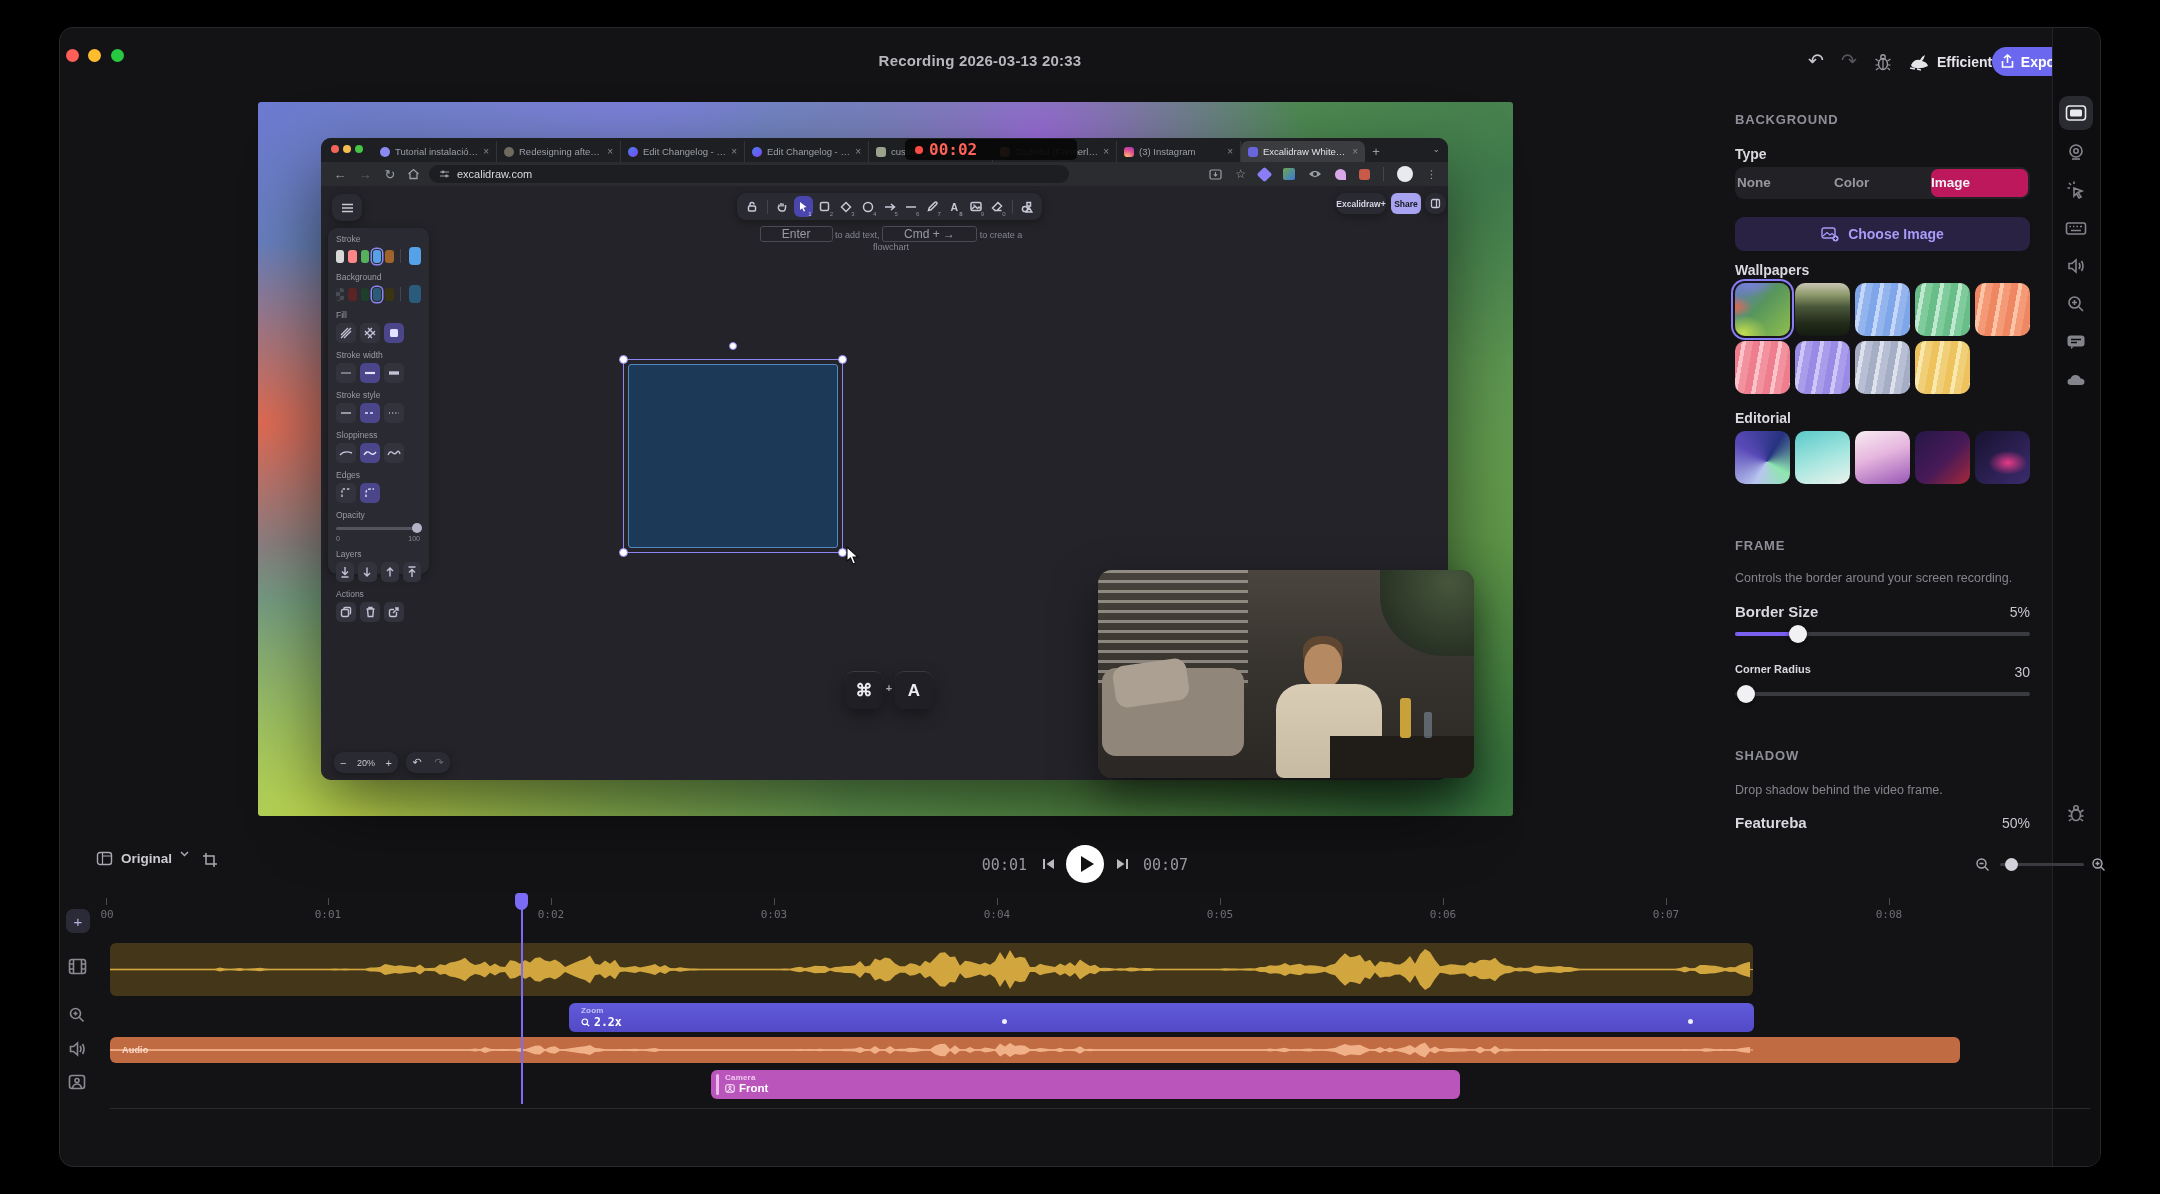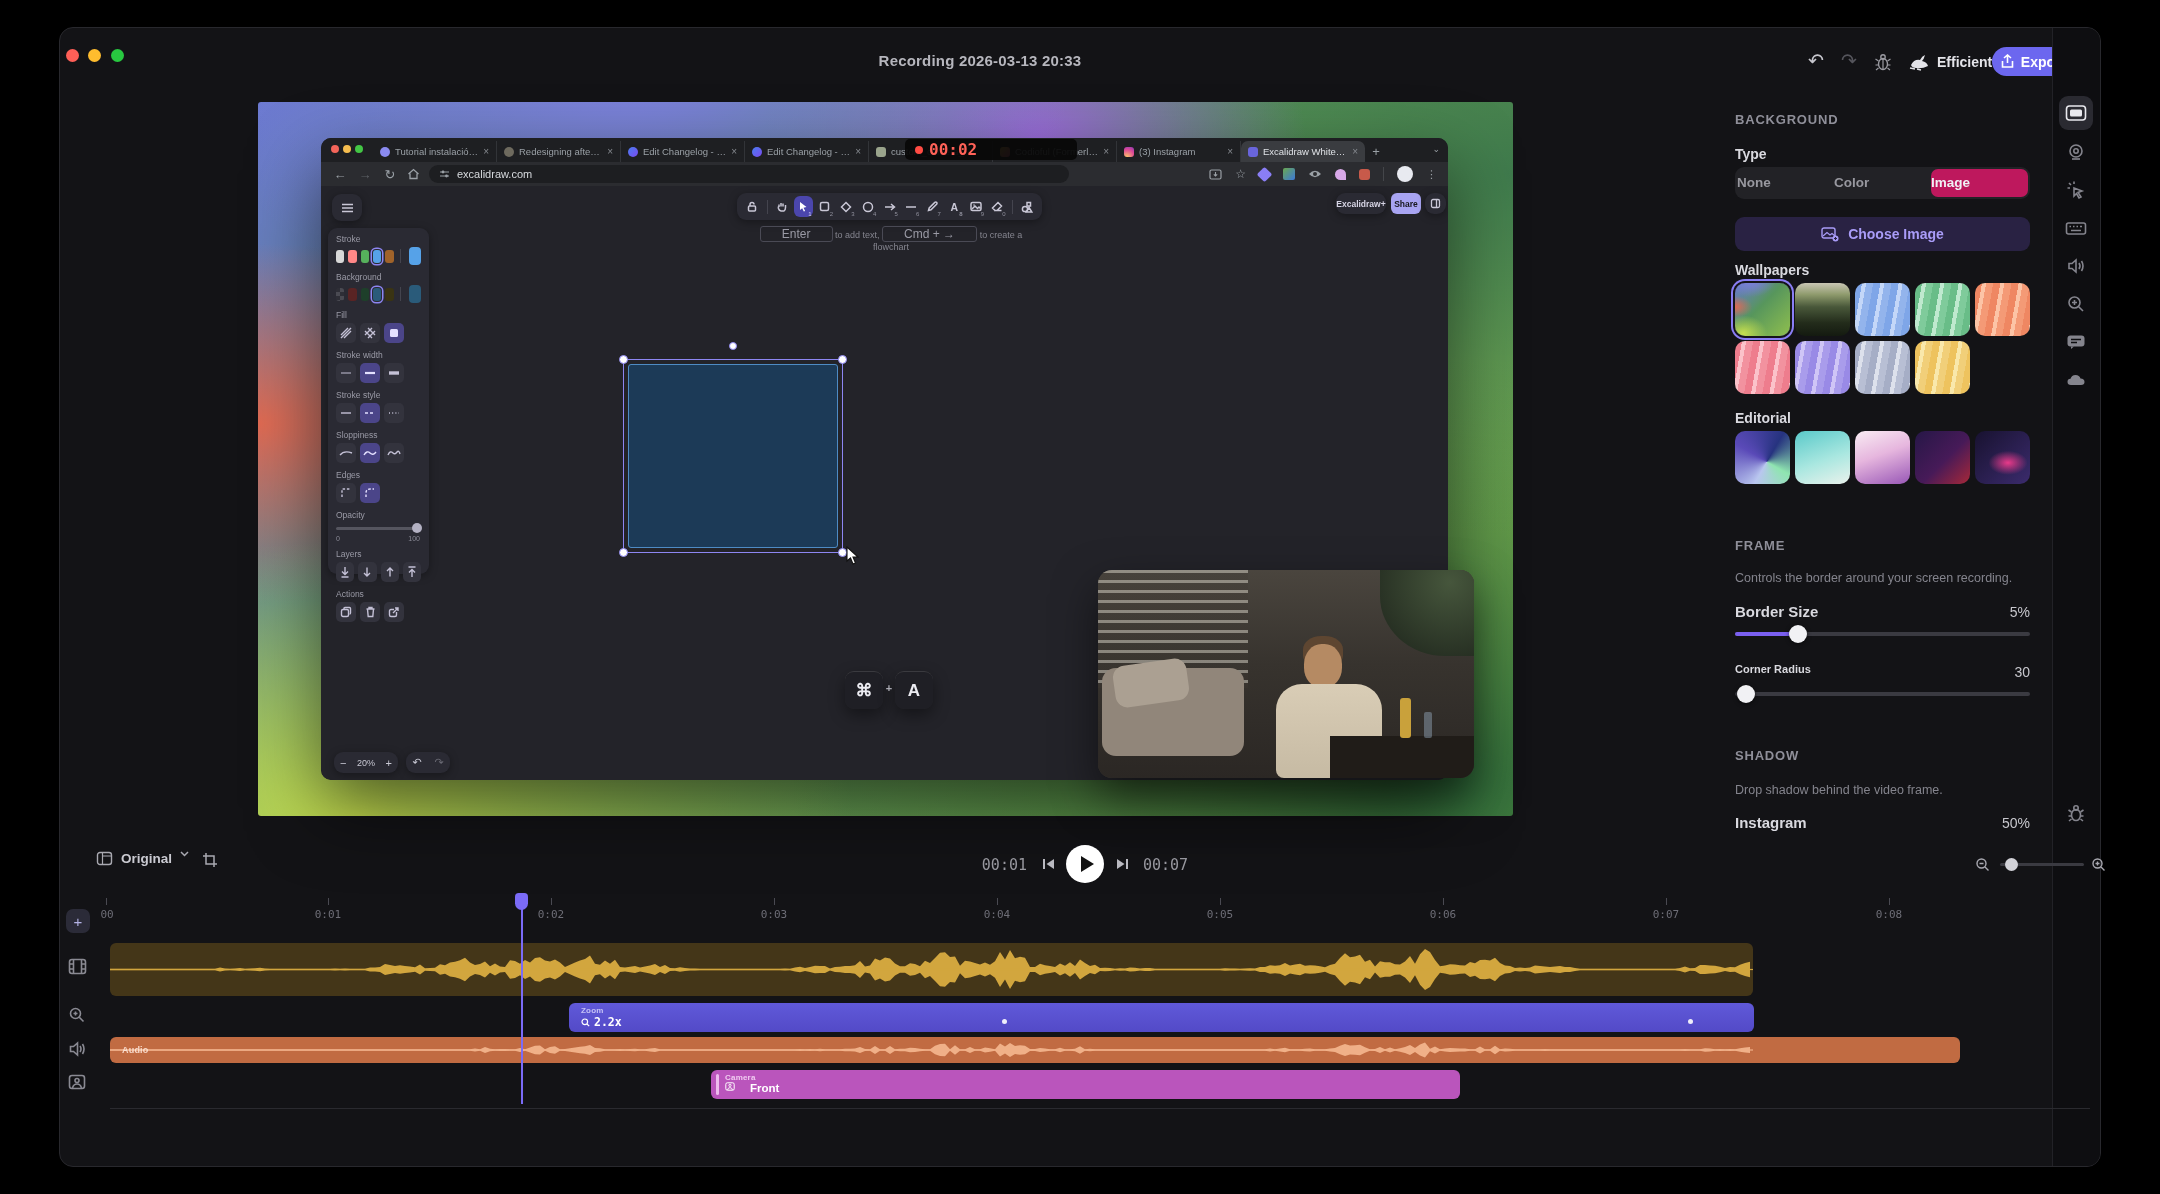"Instagram" div.abs { text: Instagram -> Featureba }
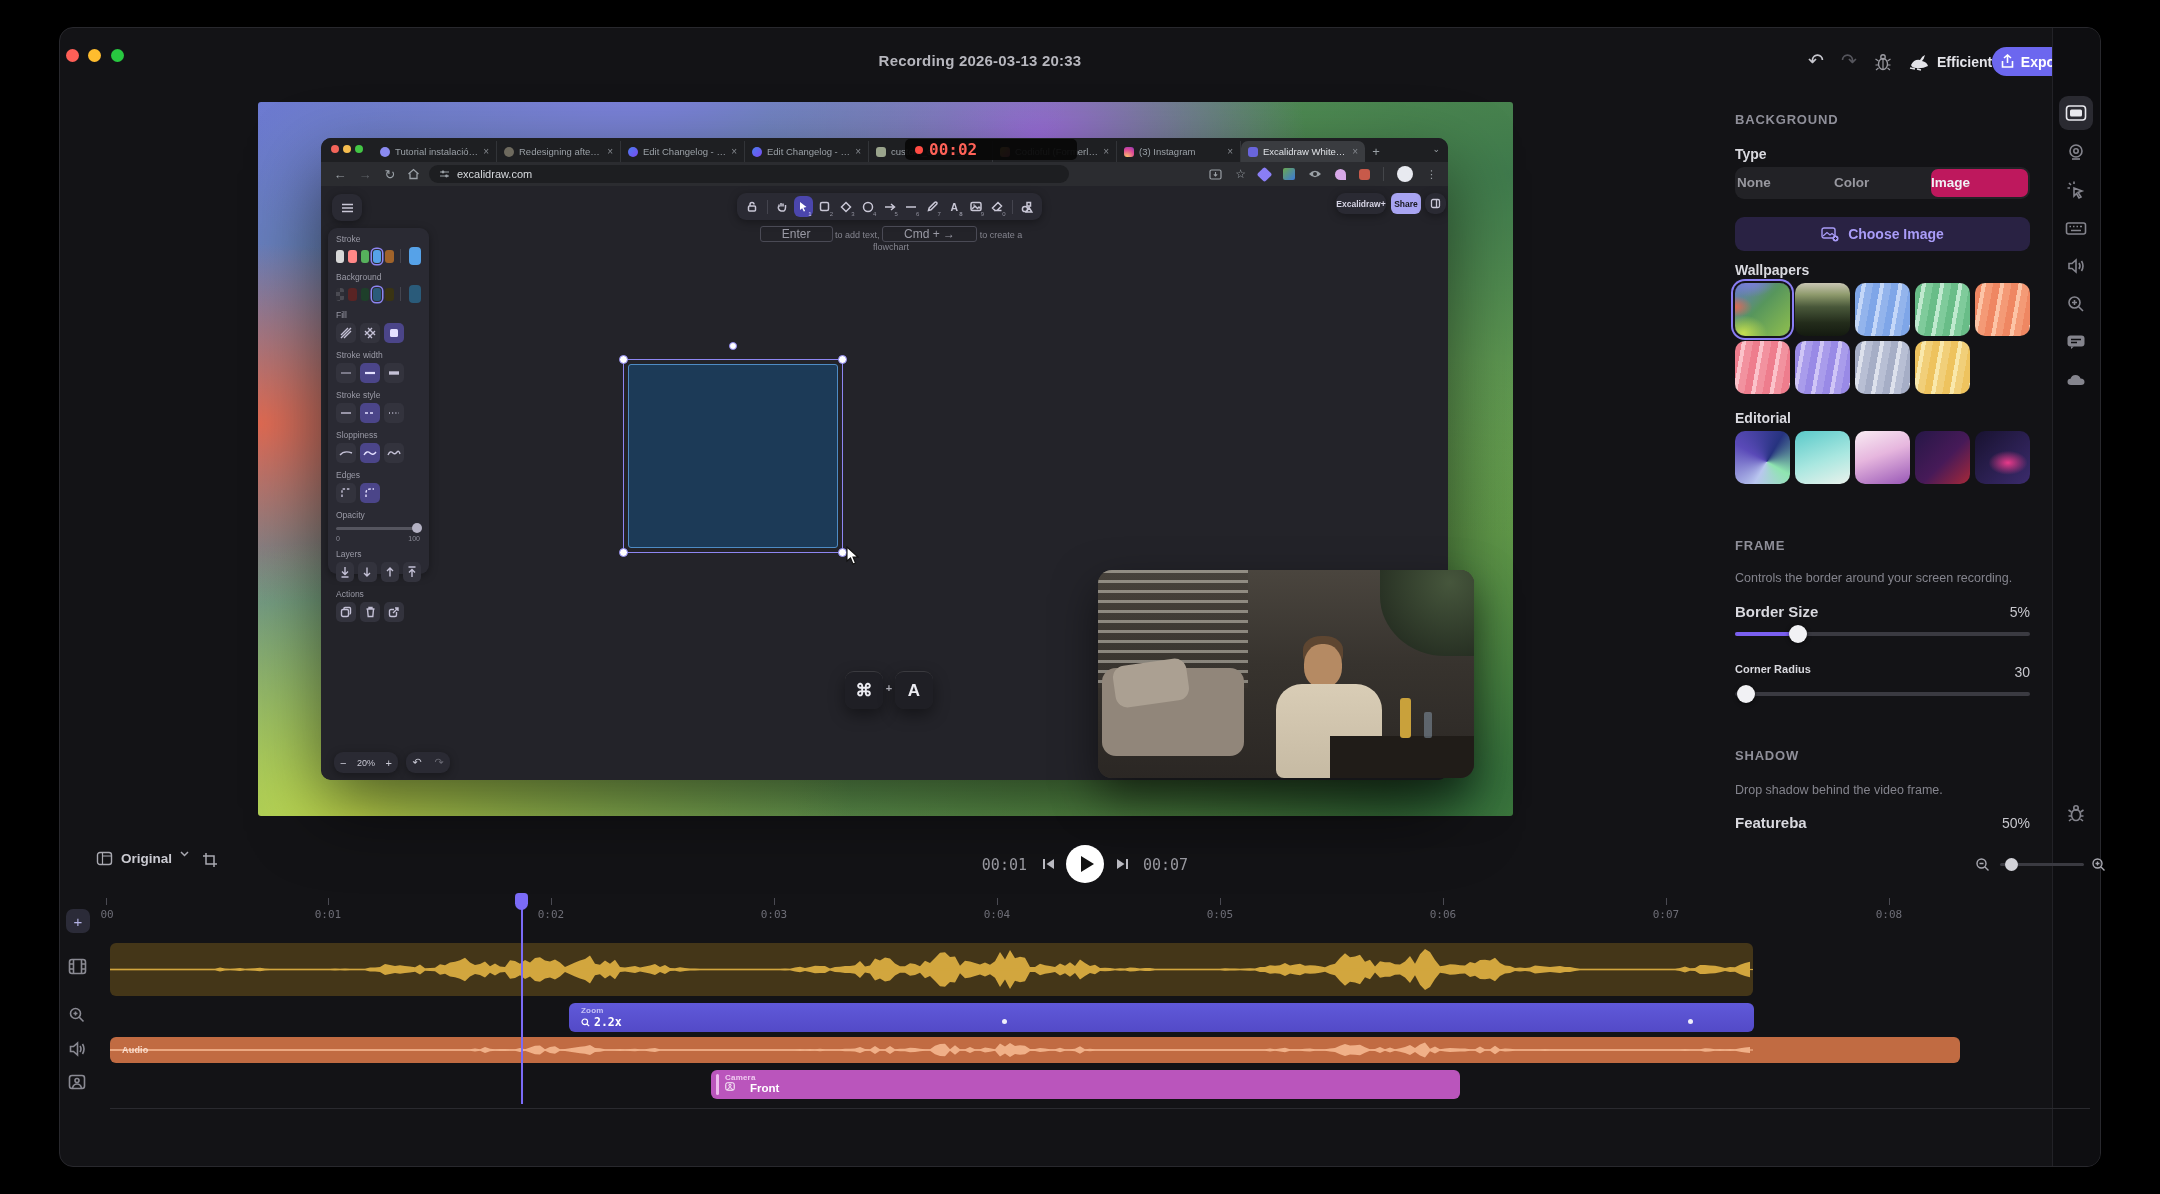"Front" div { align-items: none -> center; gap: 15px -> 4px }
